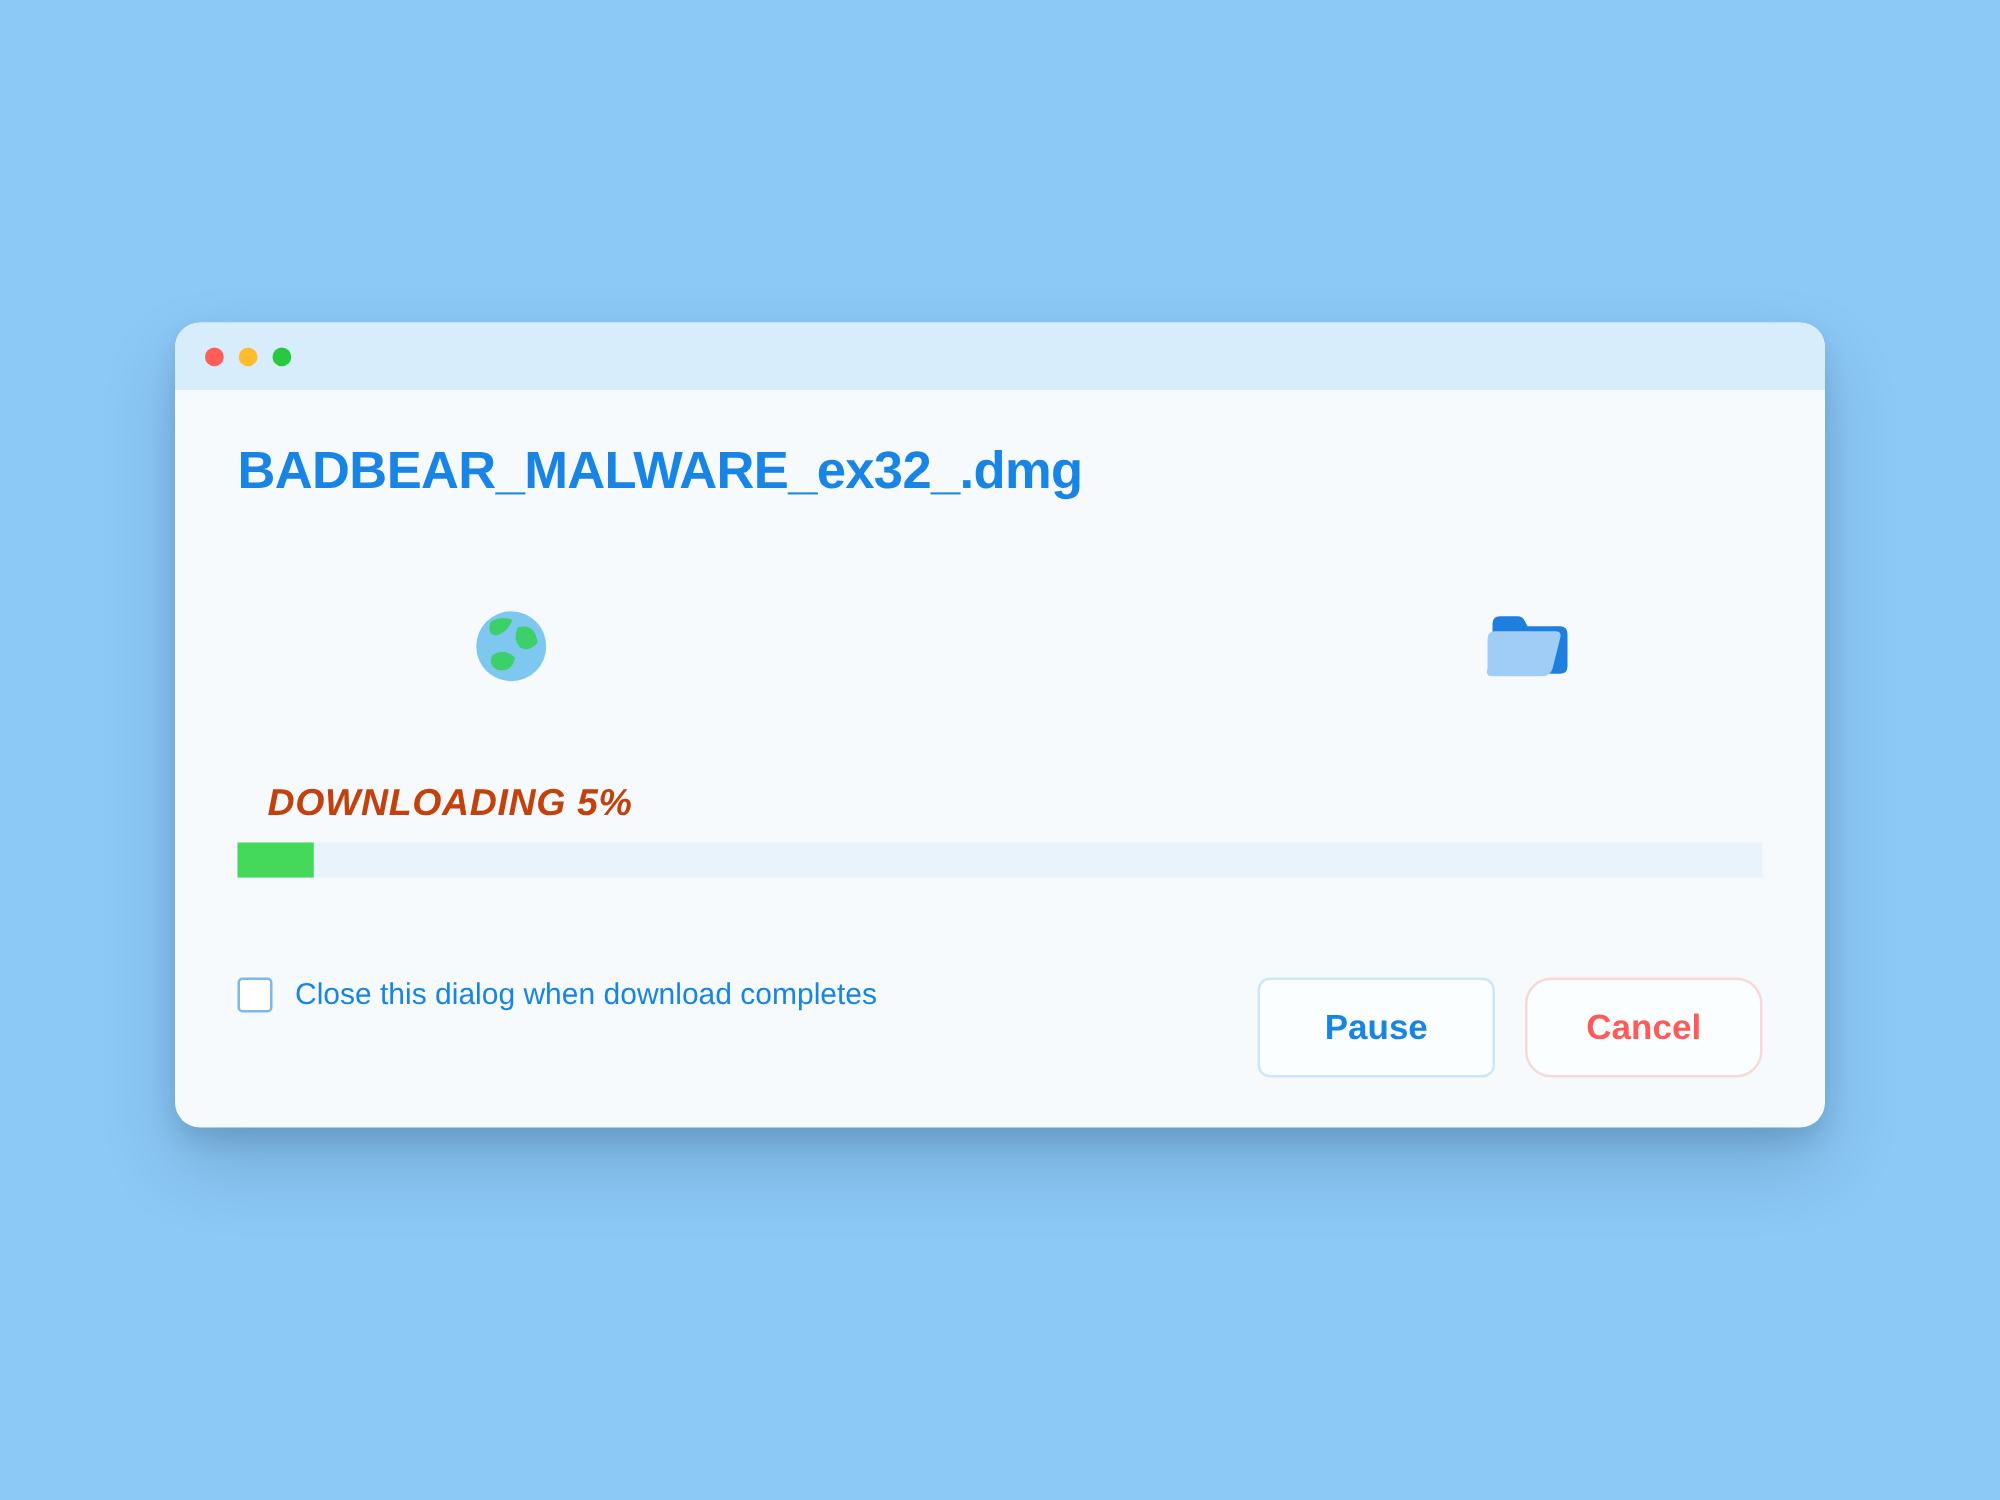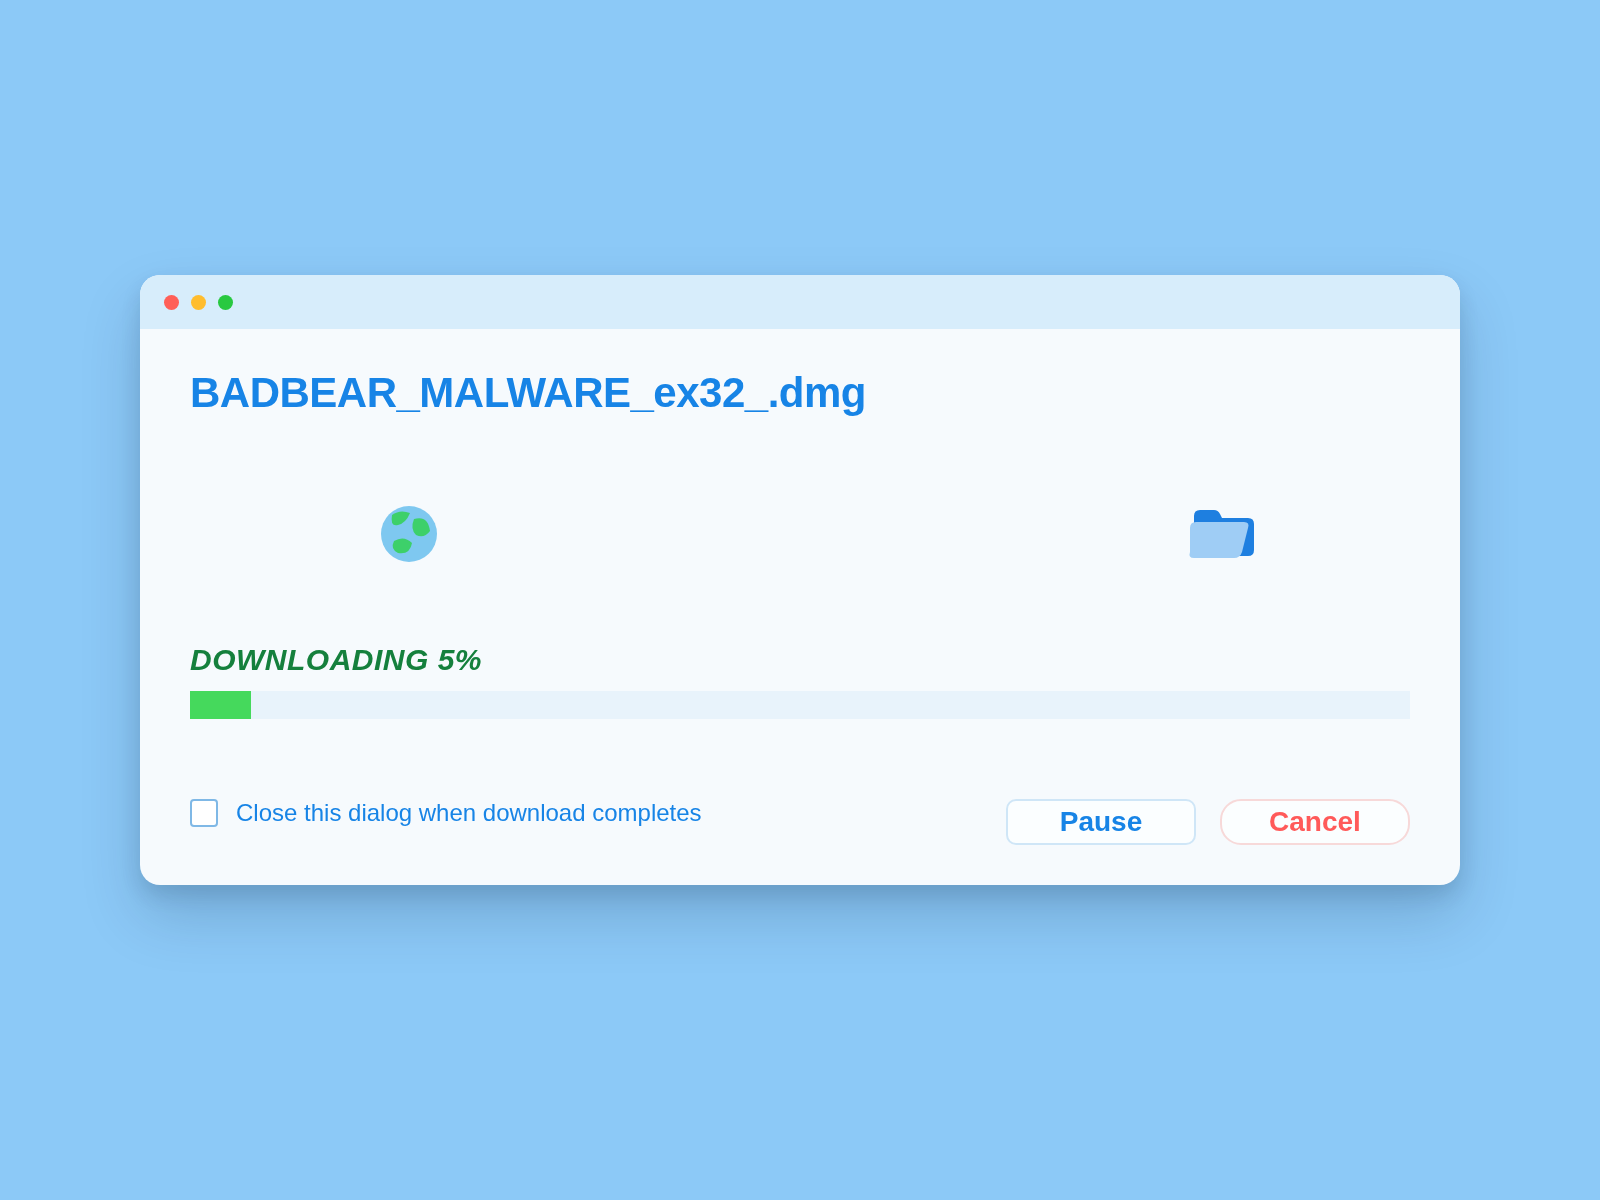"DOWNLOADING 5%" .status-label { color: #15803d -> #c2410c; margin-left: none -> 24px }
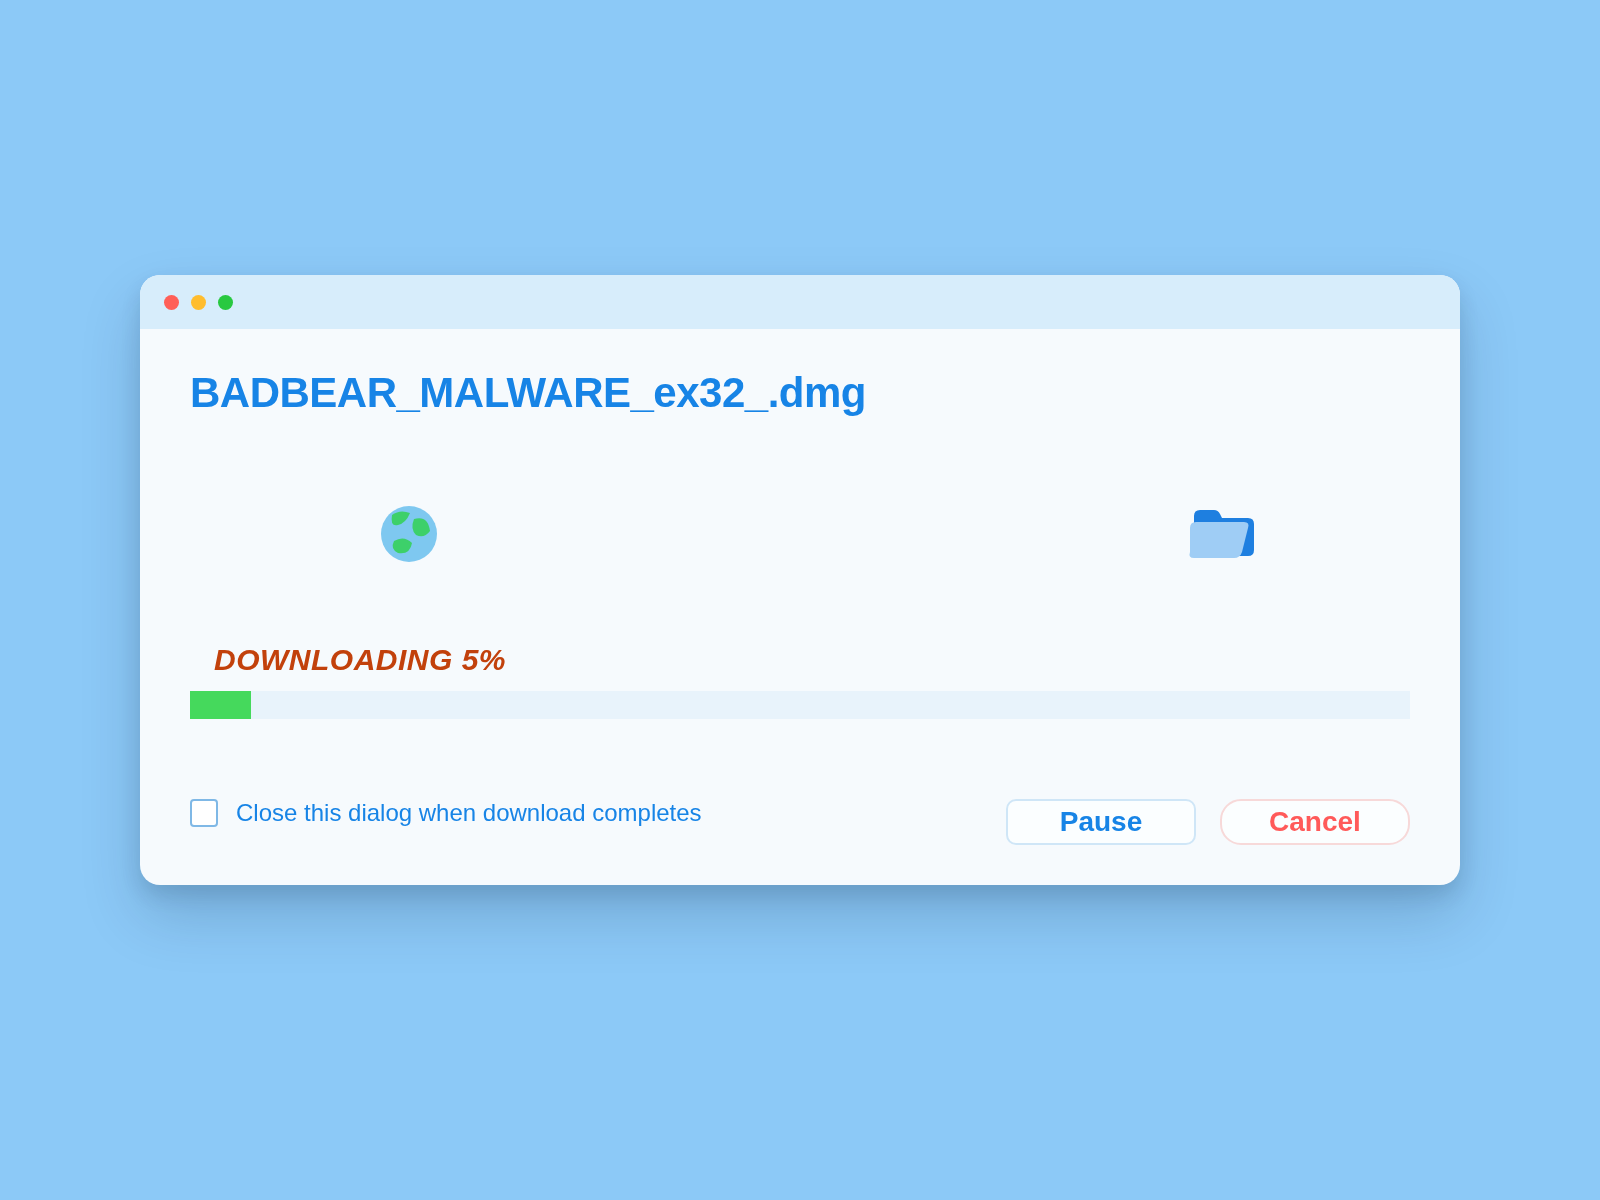"Pause" .btn { height: 46px -> 80px }
